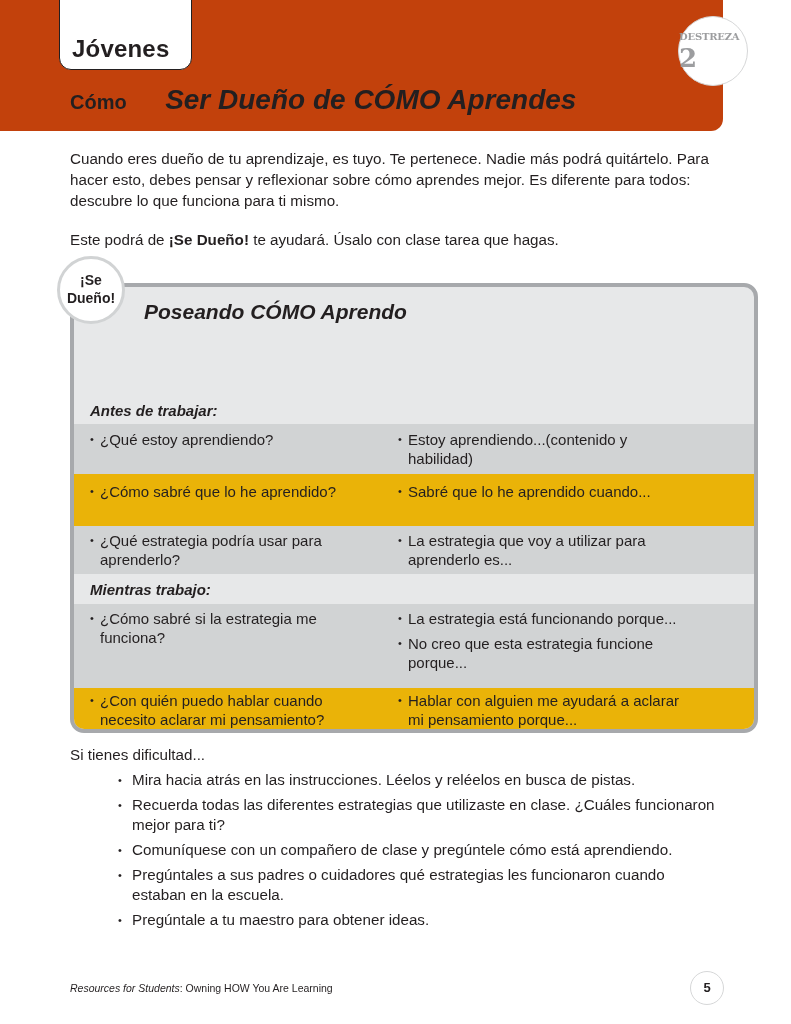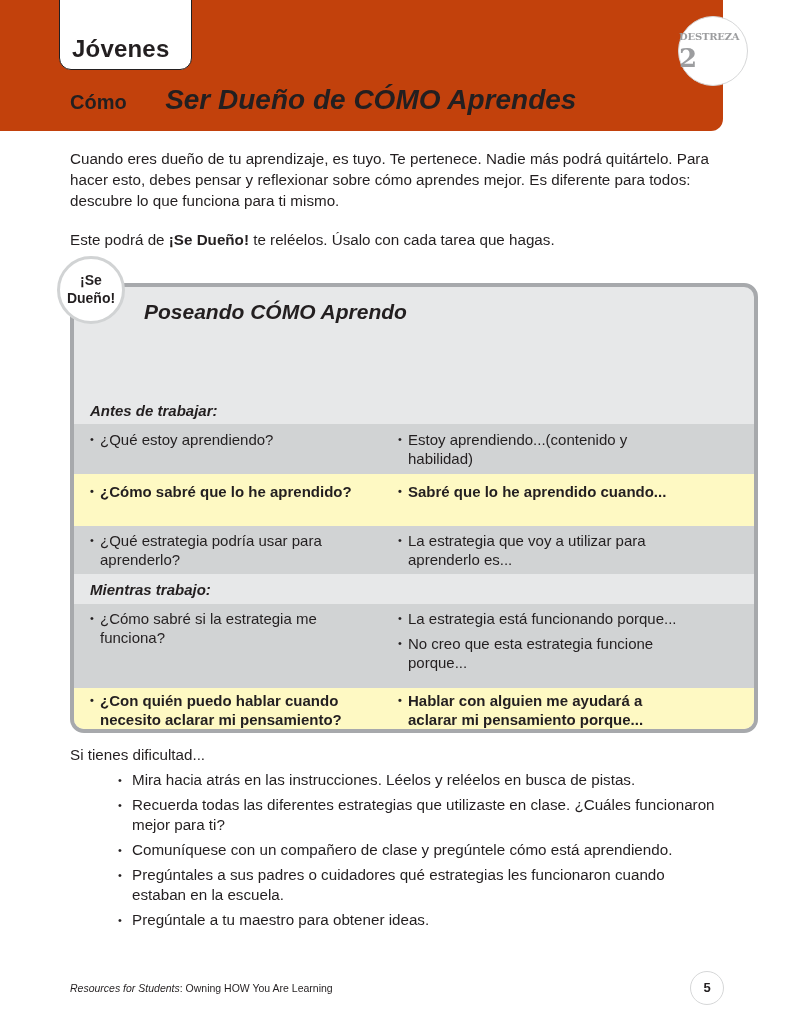"te reléelos. Úsalo con cada" span { text: reléelos. Úsalo con cada -> ayudará. Úsalo con clase }
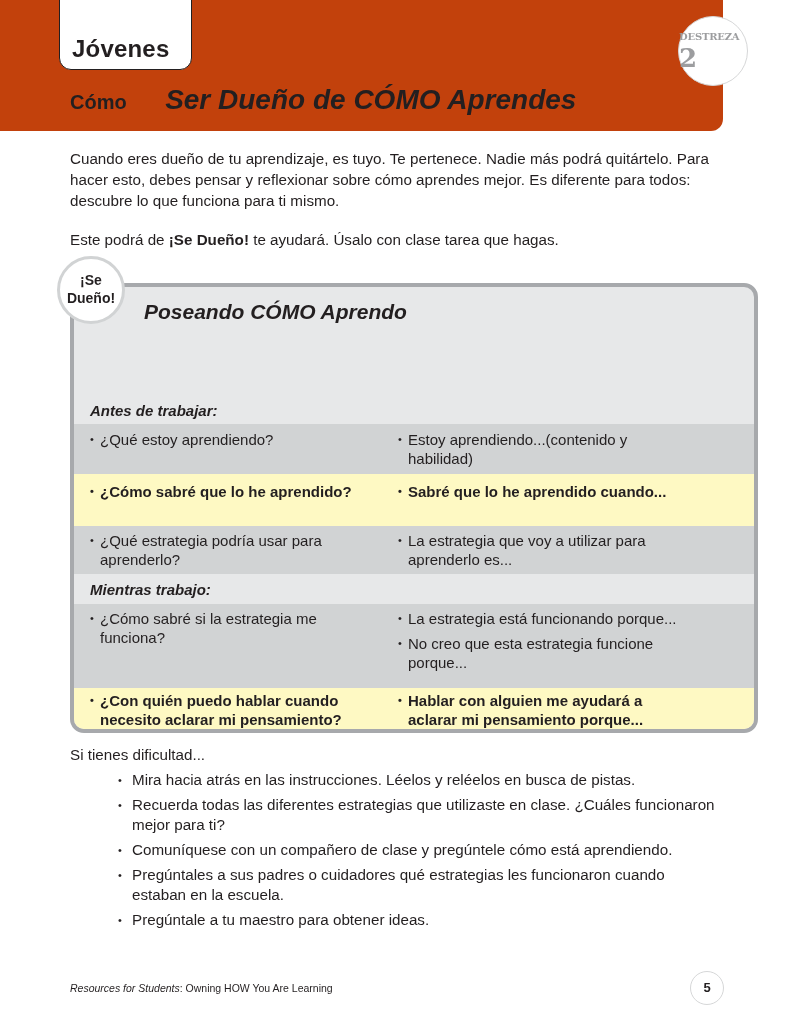"¿Cómo sabré que lo he" .row.light { background: #fef9c3 -> #eab308; font-weight: bold -> none }
